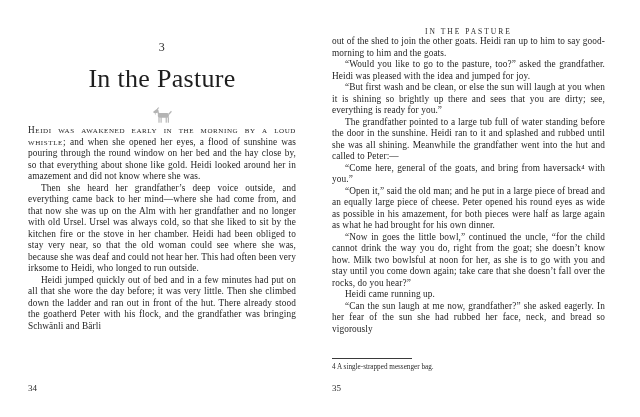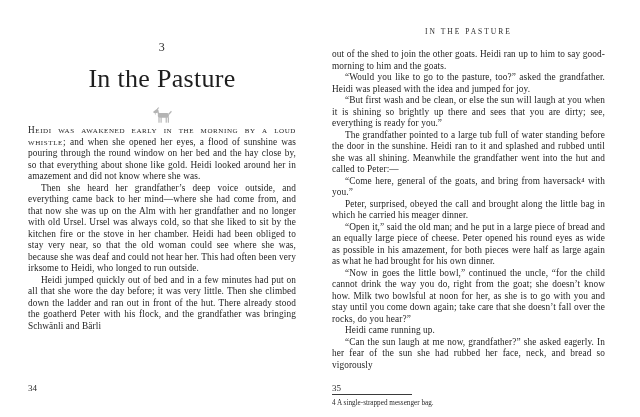"out of the shed to" .page.right .body-text { margin-top: 13px -> none }
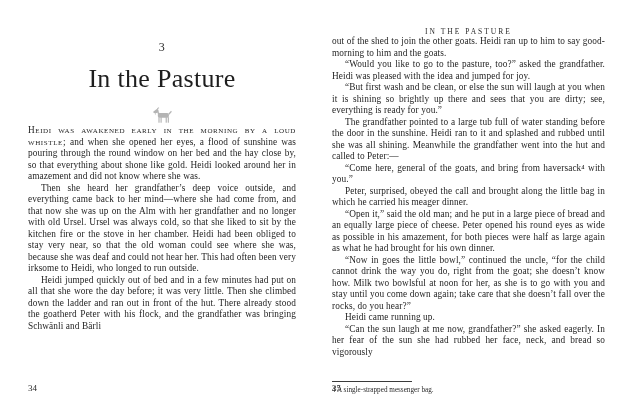"Peter, surprised, obeyed the call" p.para { html: <p>Peter, surprised, obeyed the call and brought along the little bag in which he carried his meager dinner.</p> -> none }
